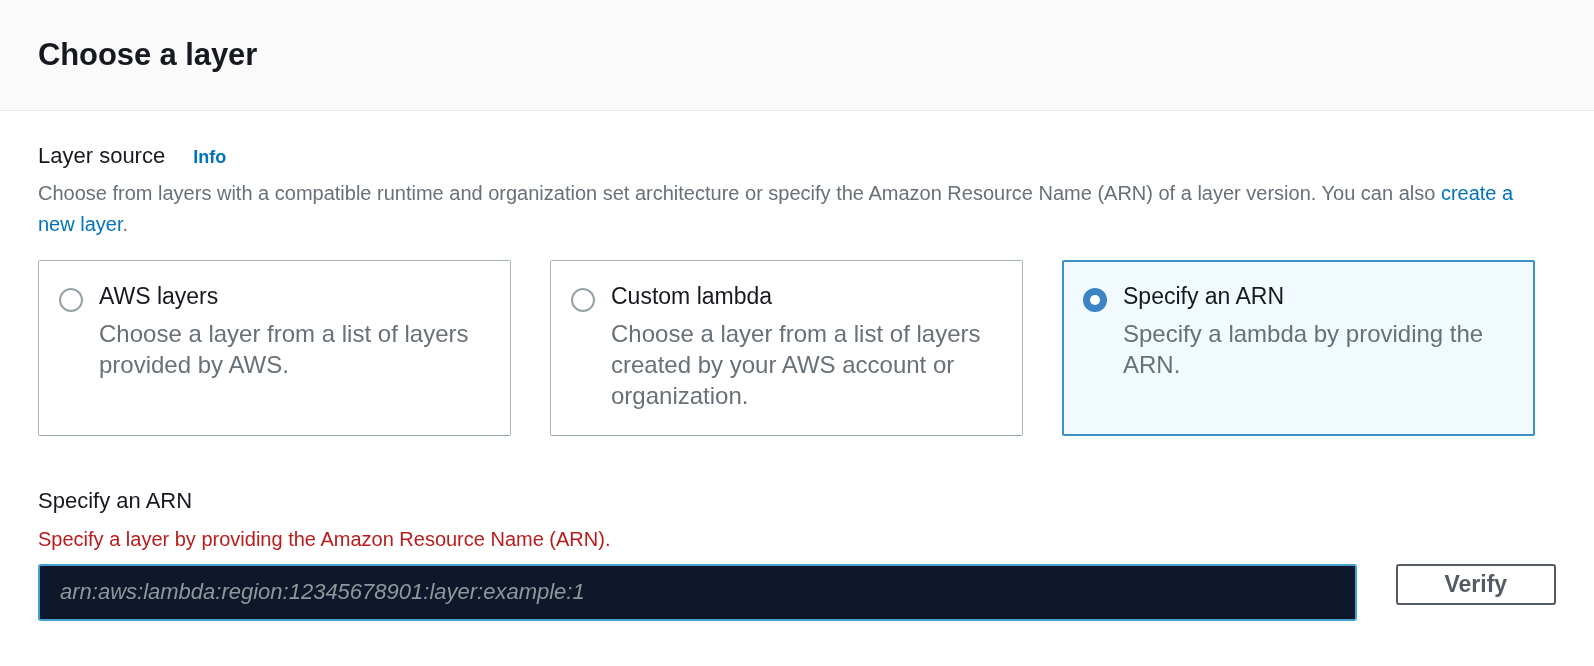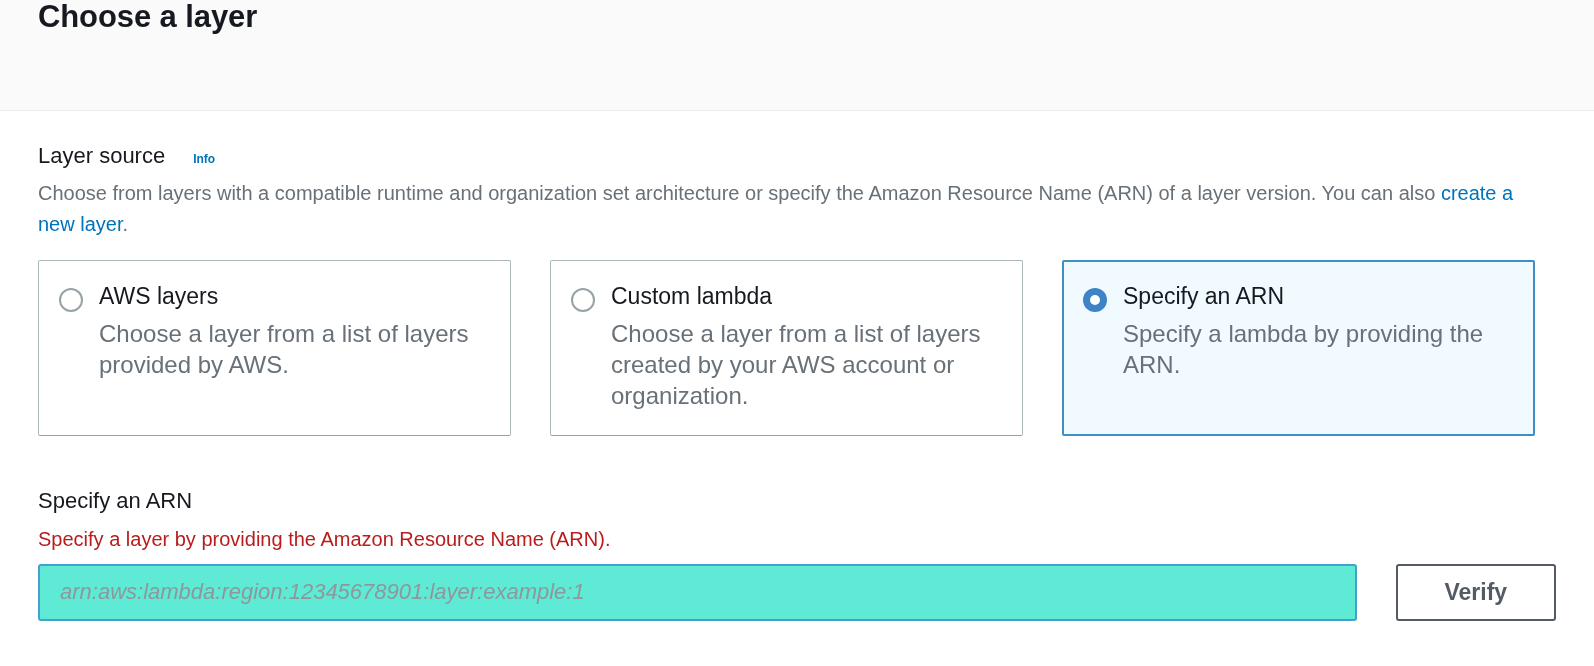"Choose a layer" .page-header { align-items: flex-start -> center }
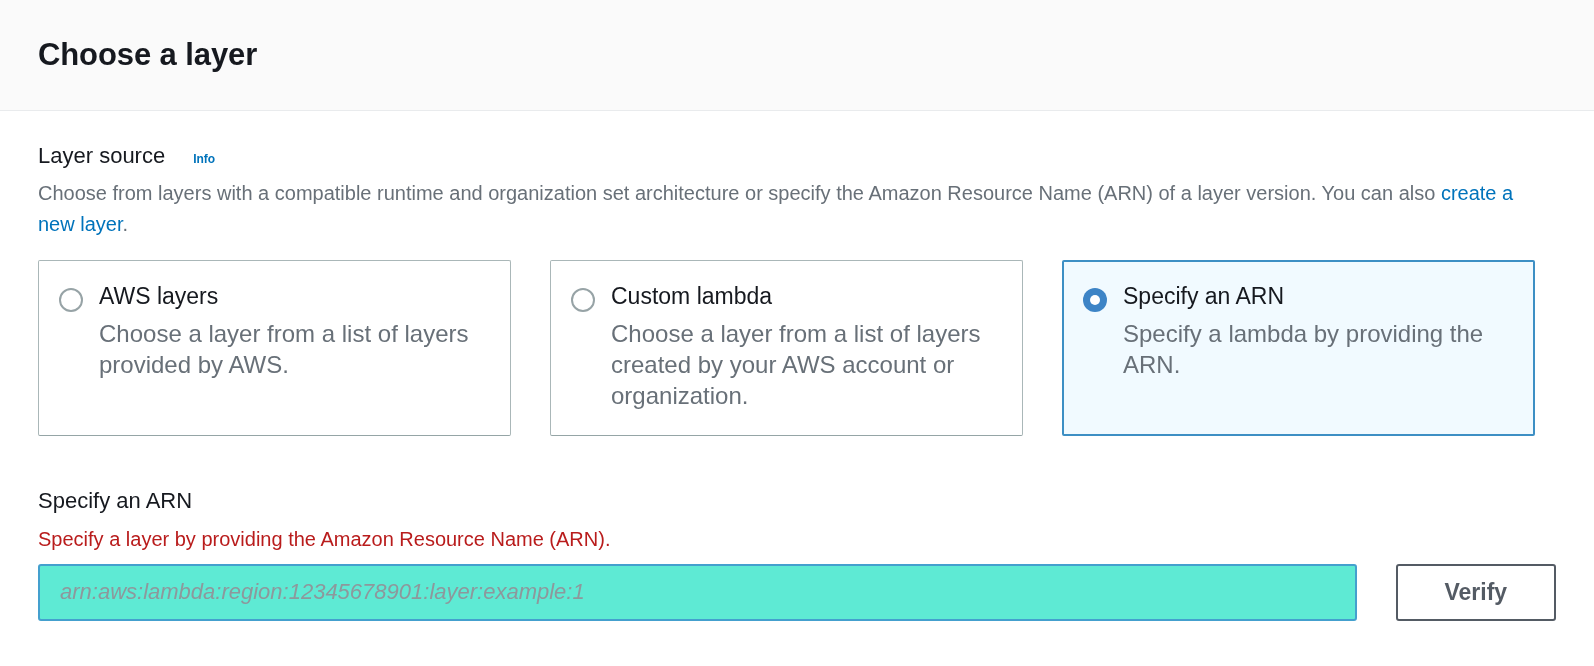"Info" .info-link { font-size: 12px -> 18px }
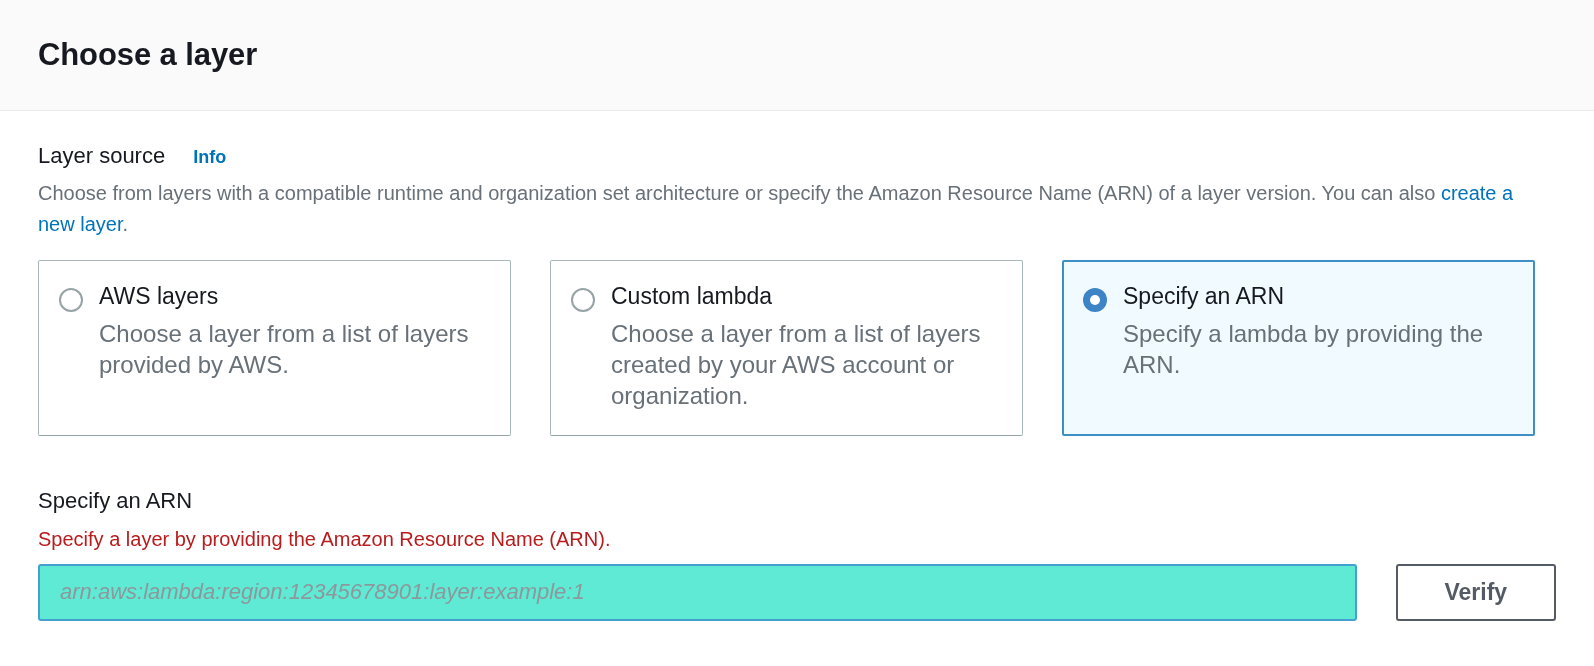"arn:aws:lambda:region:12345678901:layer:" .arn-input { background: #5eead4 -> #0f172a }
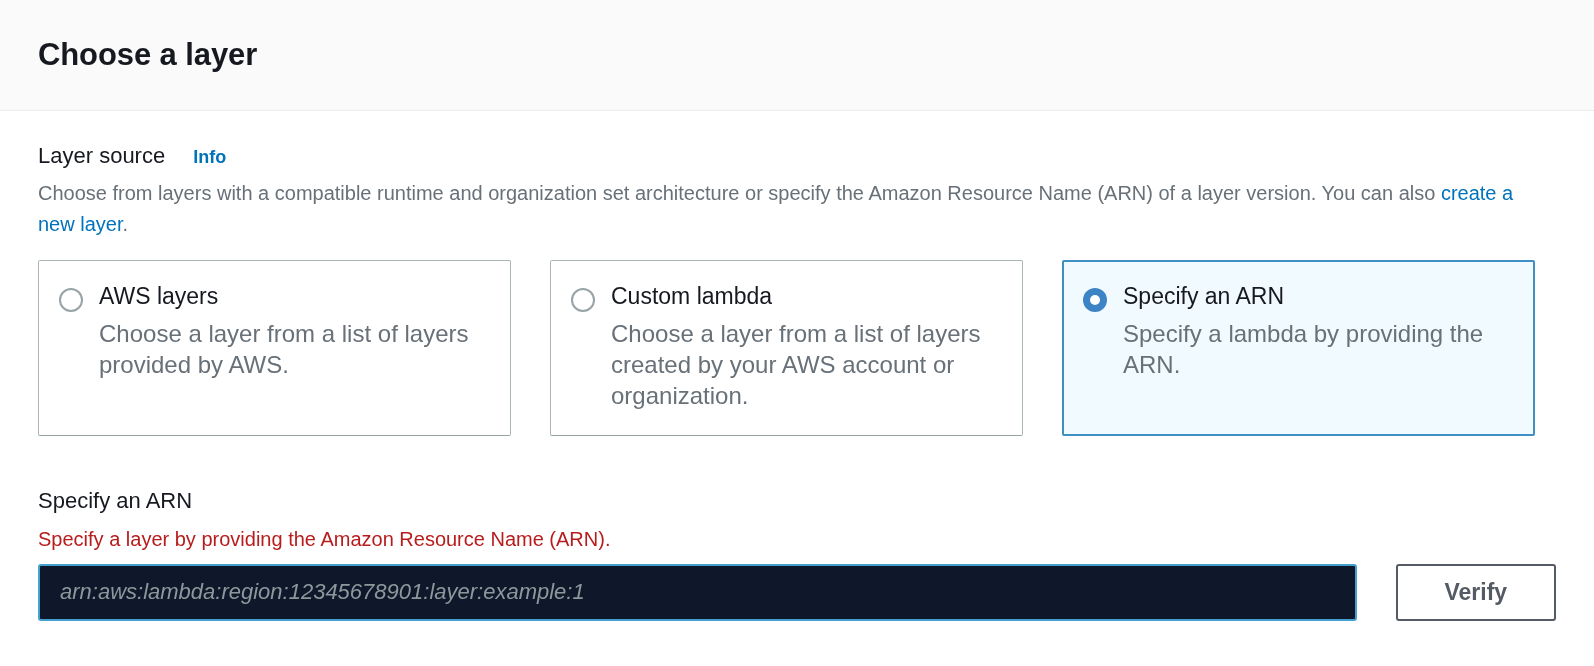"Verify" .verify-button { height: 57px -> 41px }
